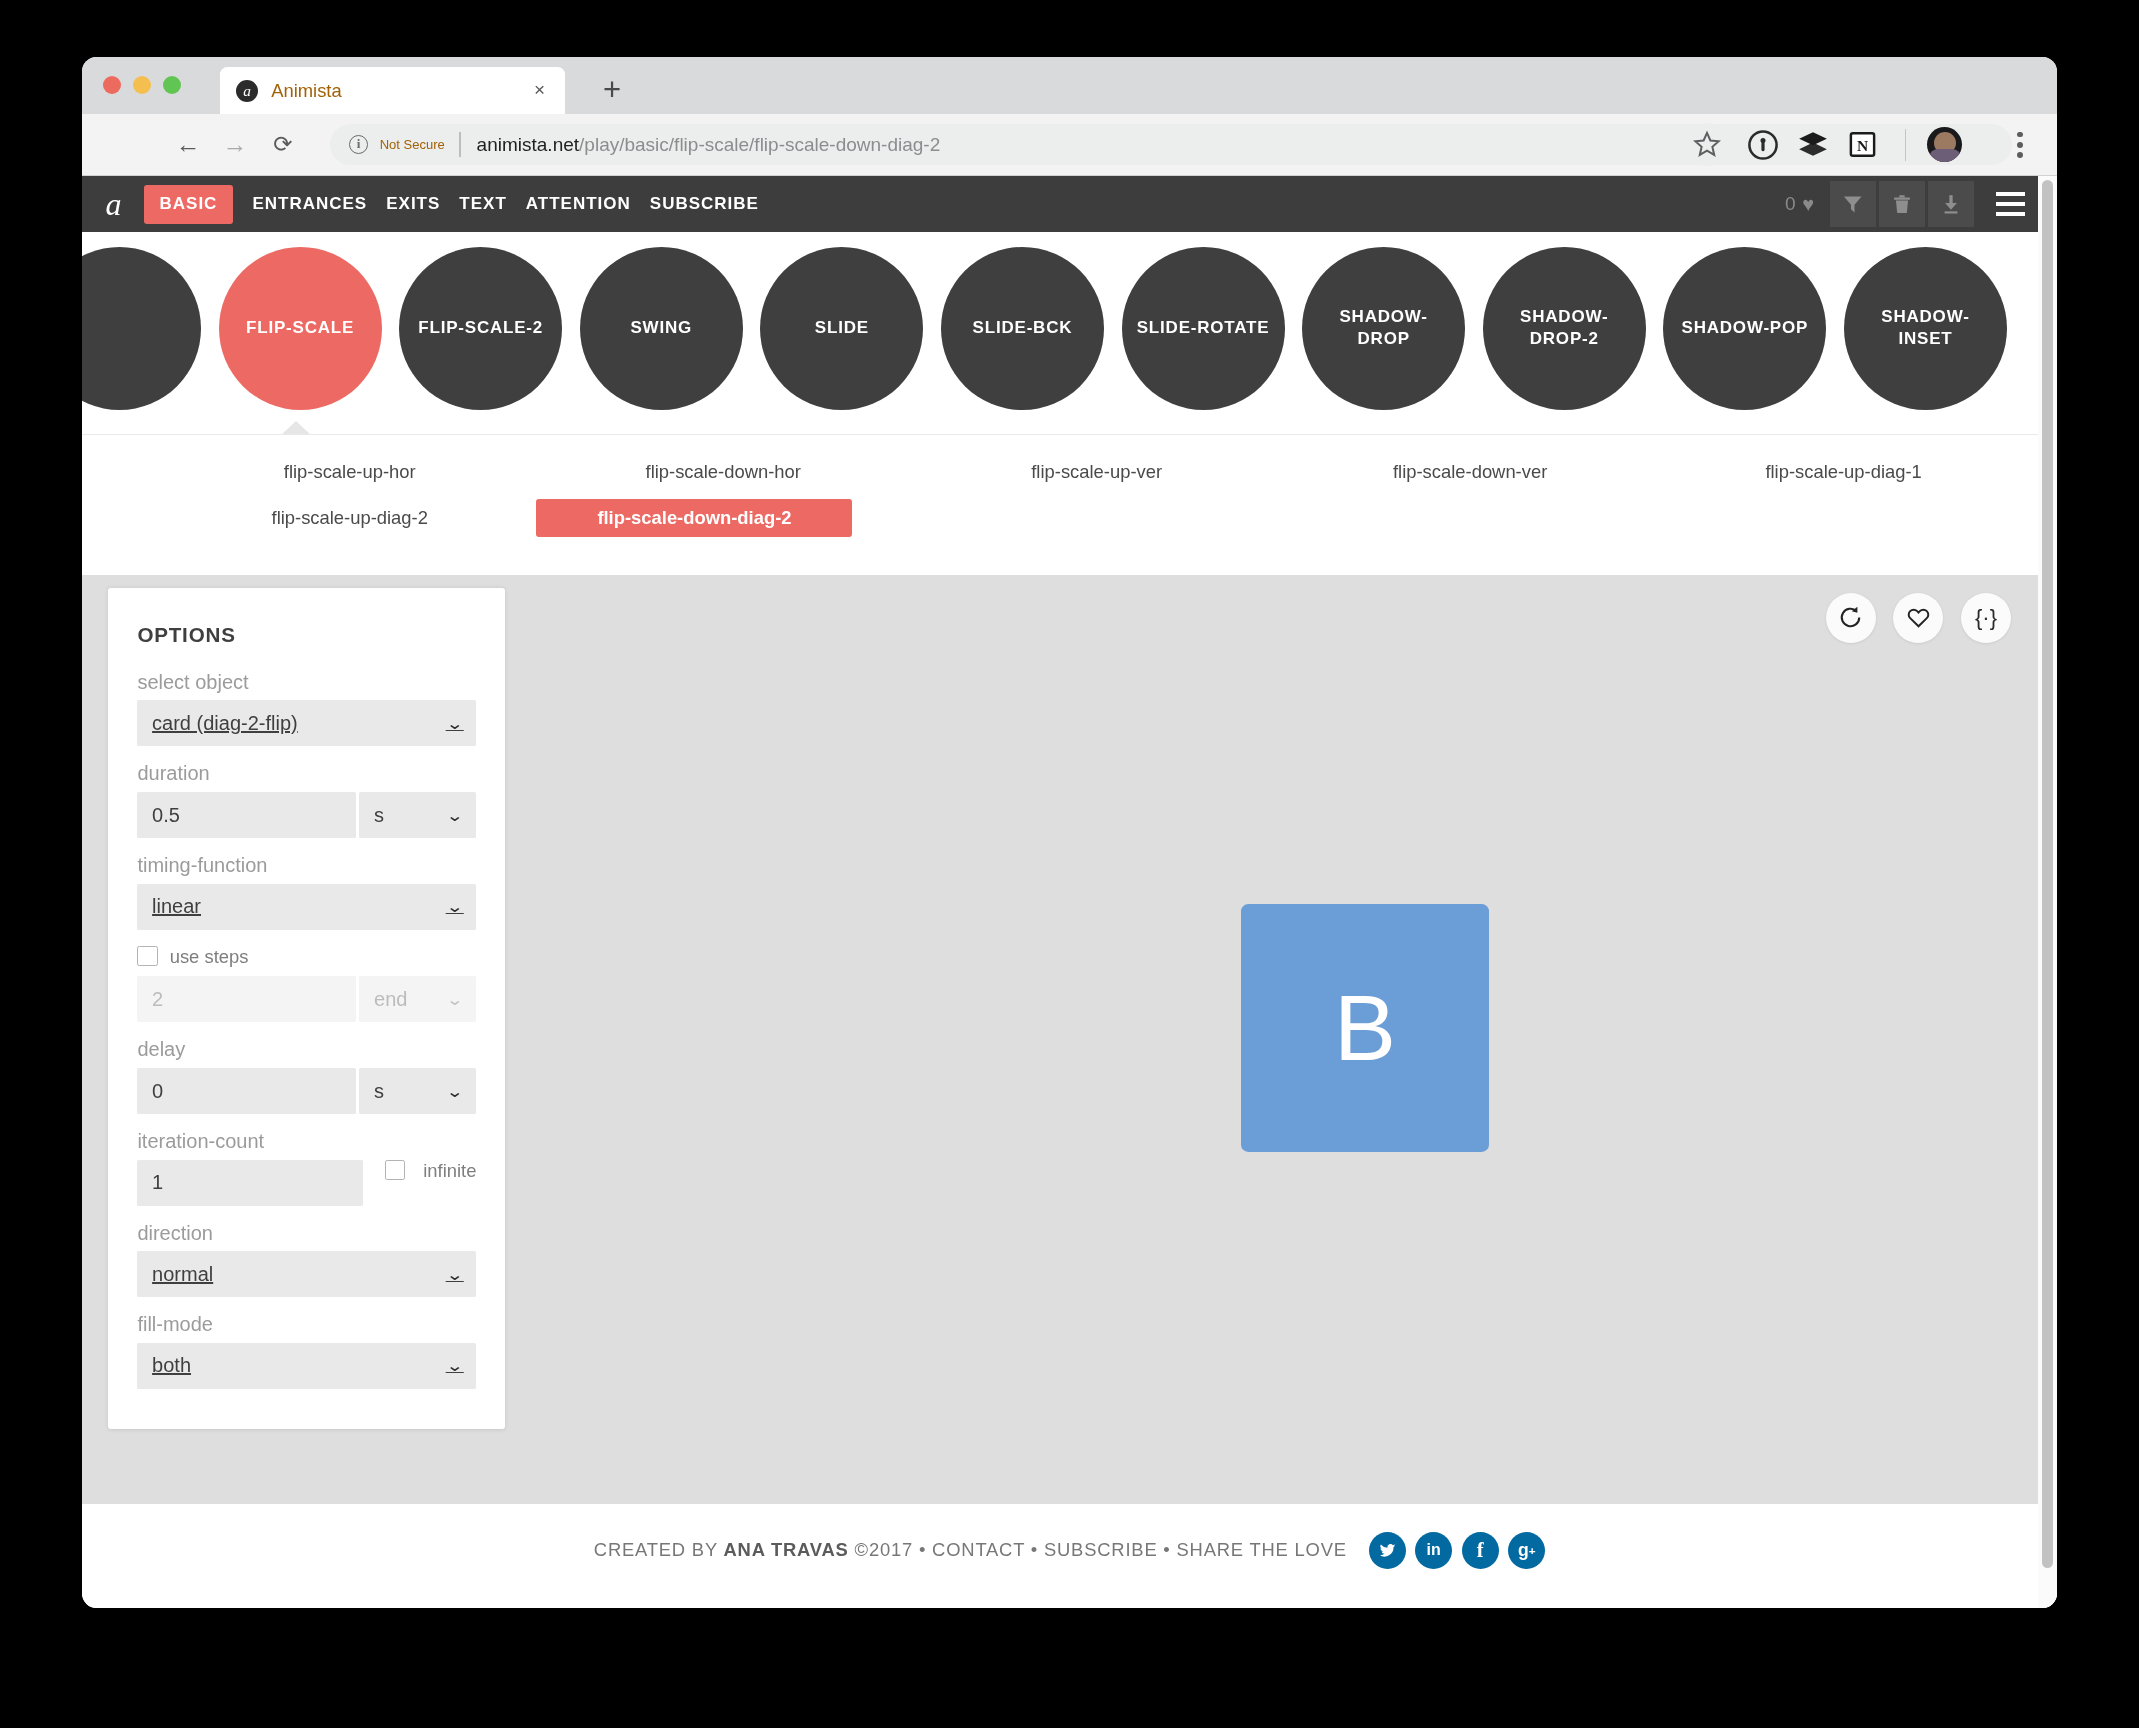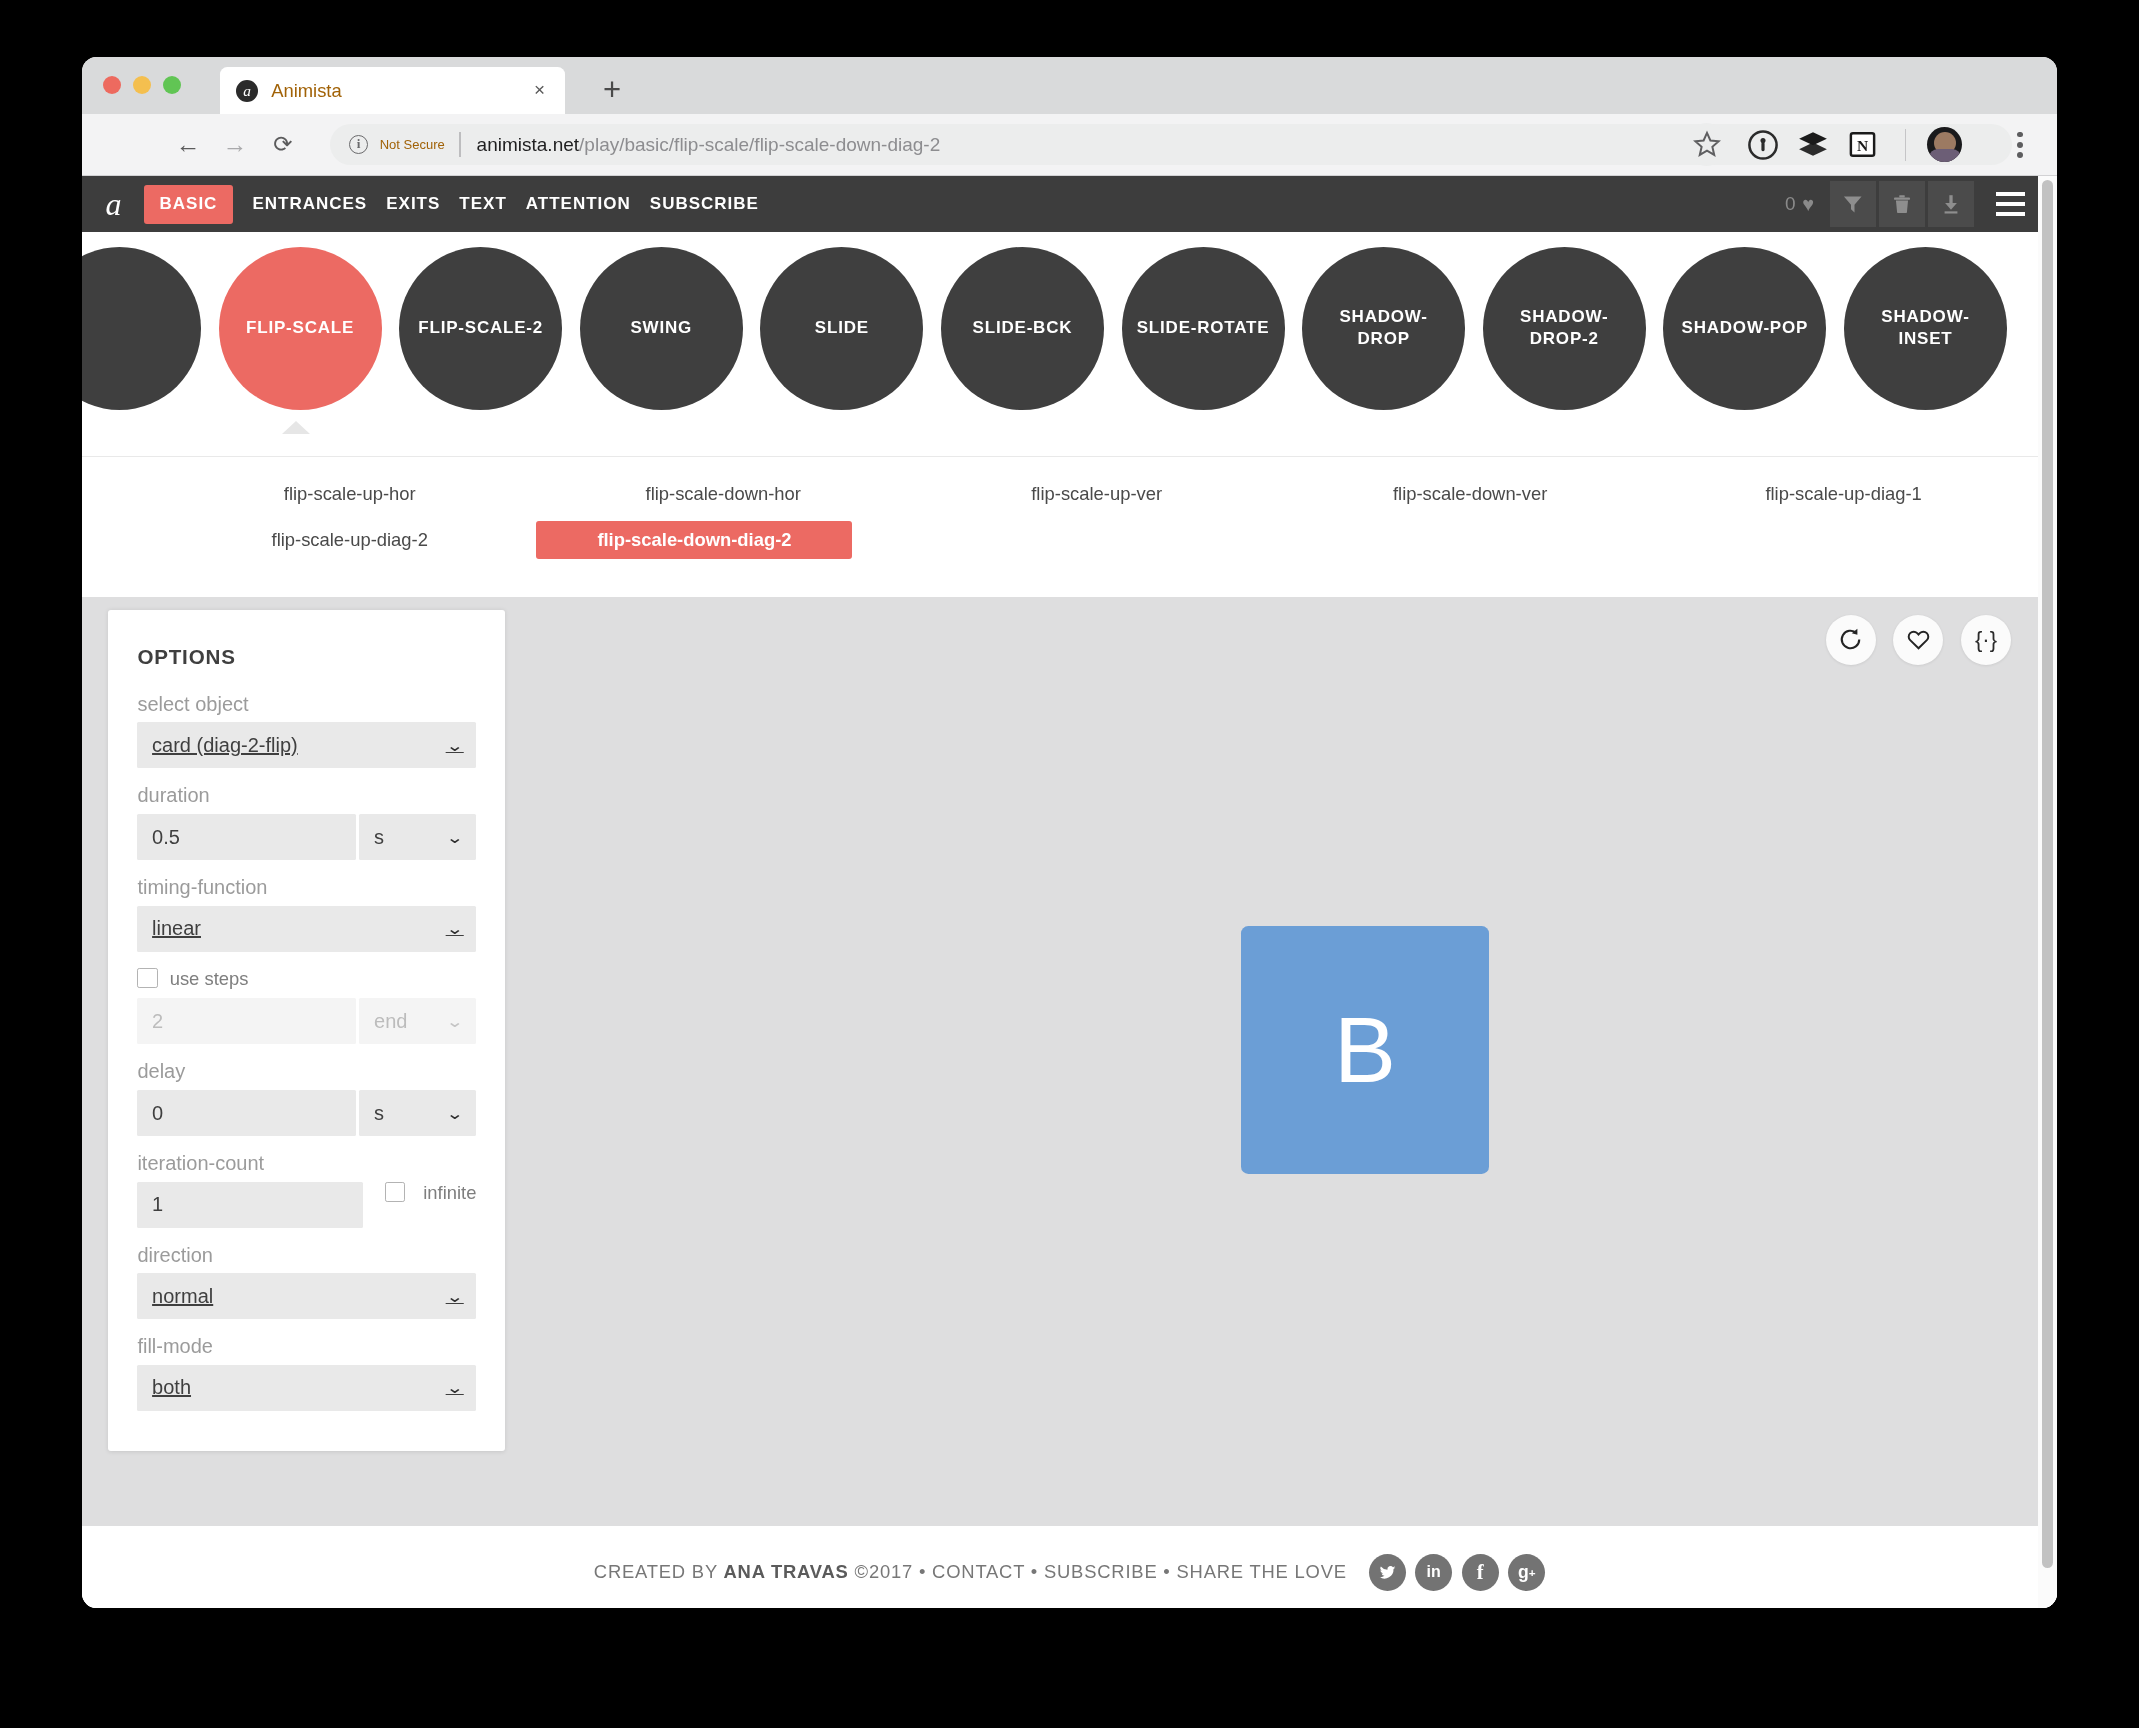"flip-scale-up-hor" #variants { margin-top: 22px -> none }
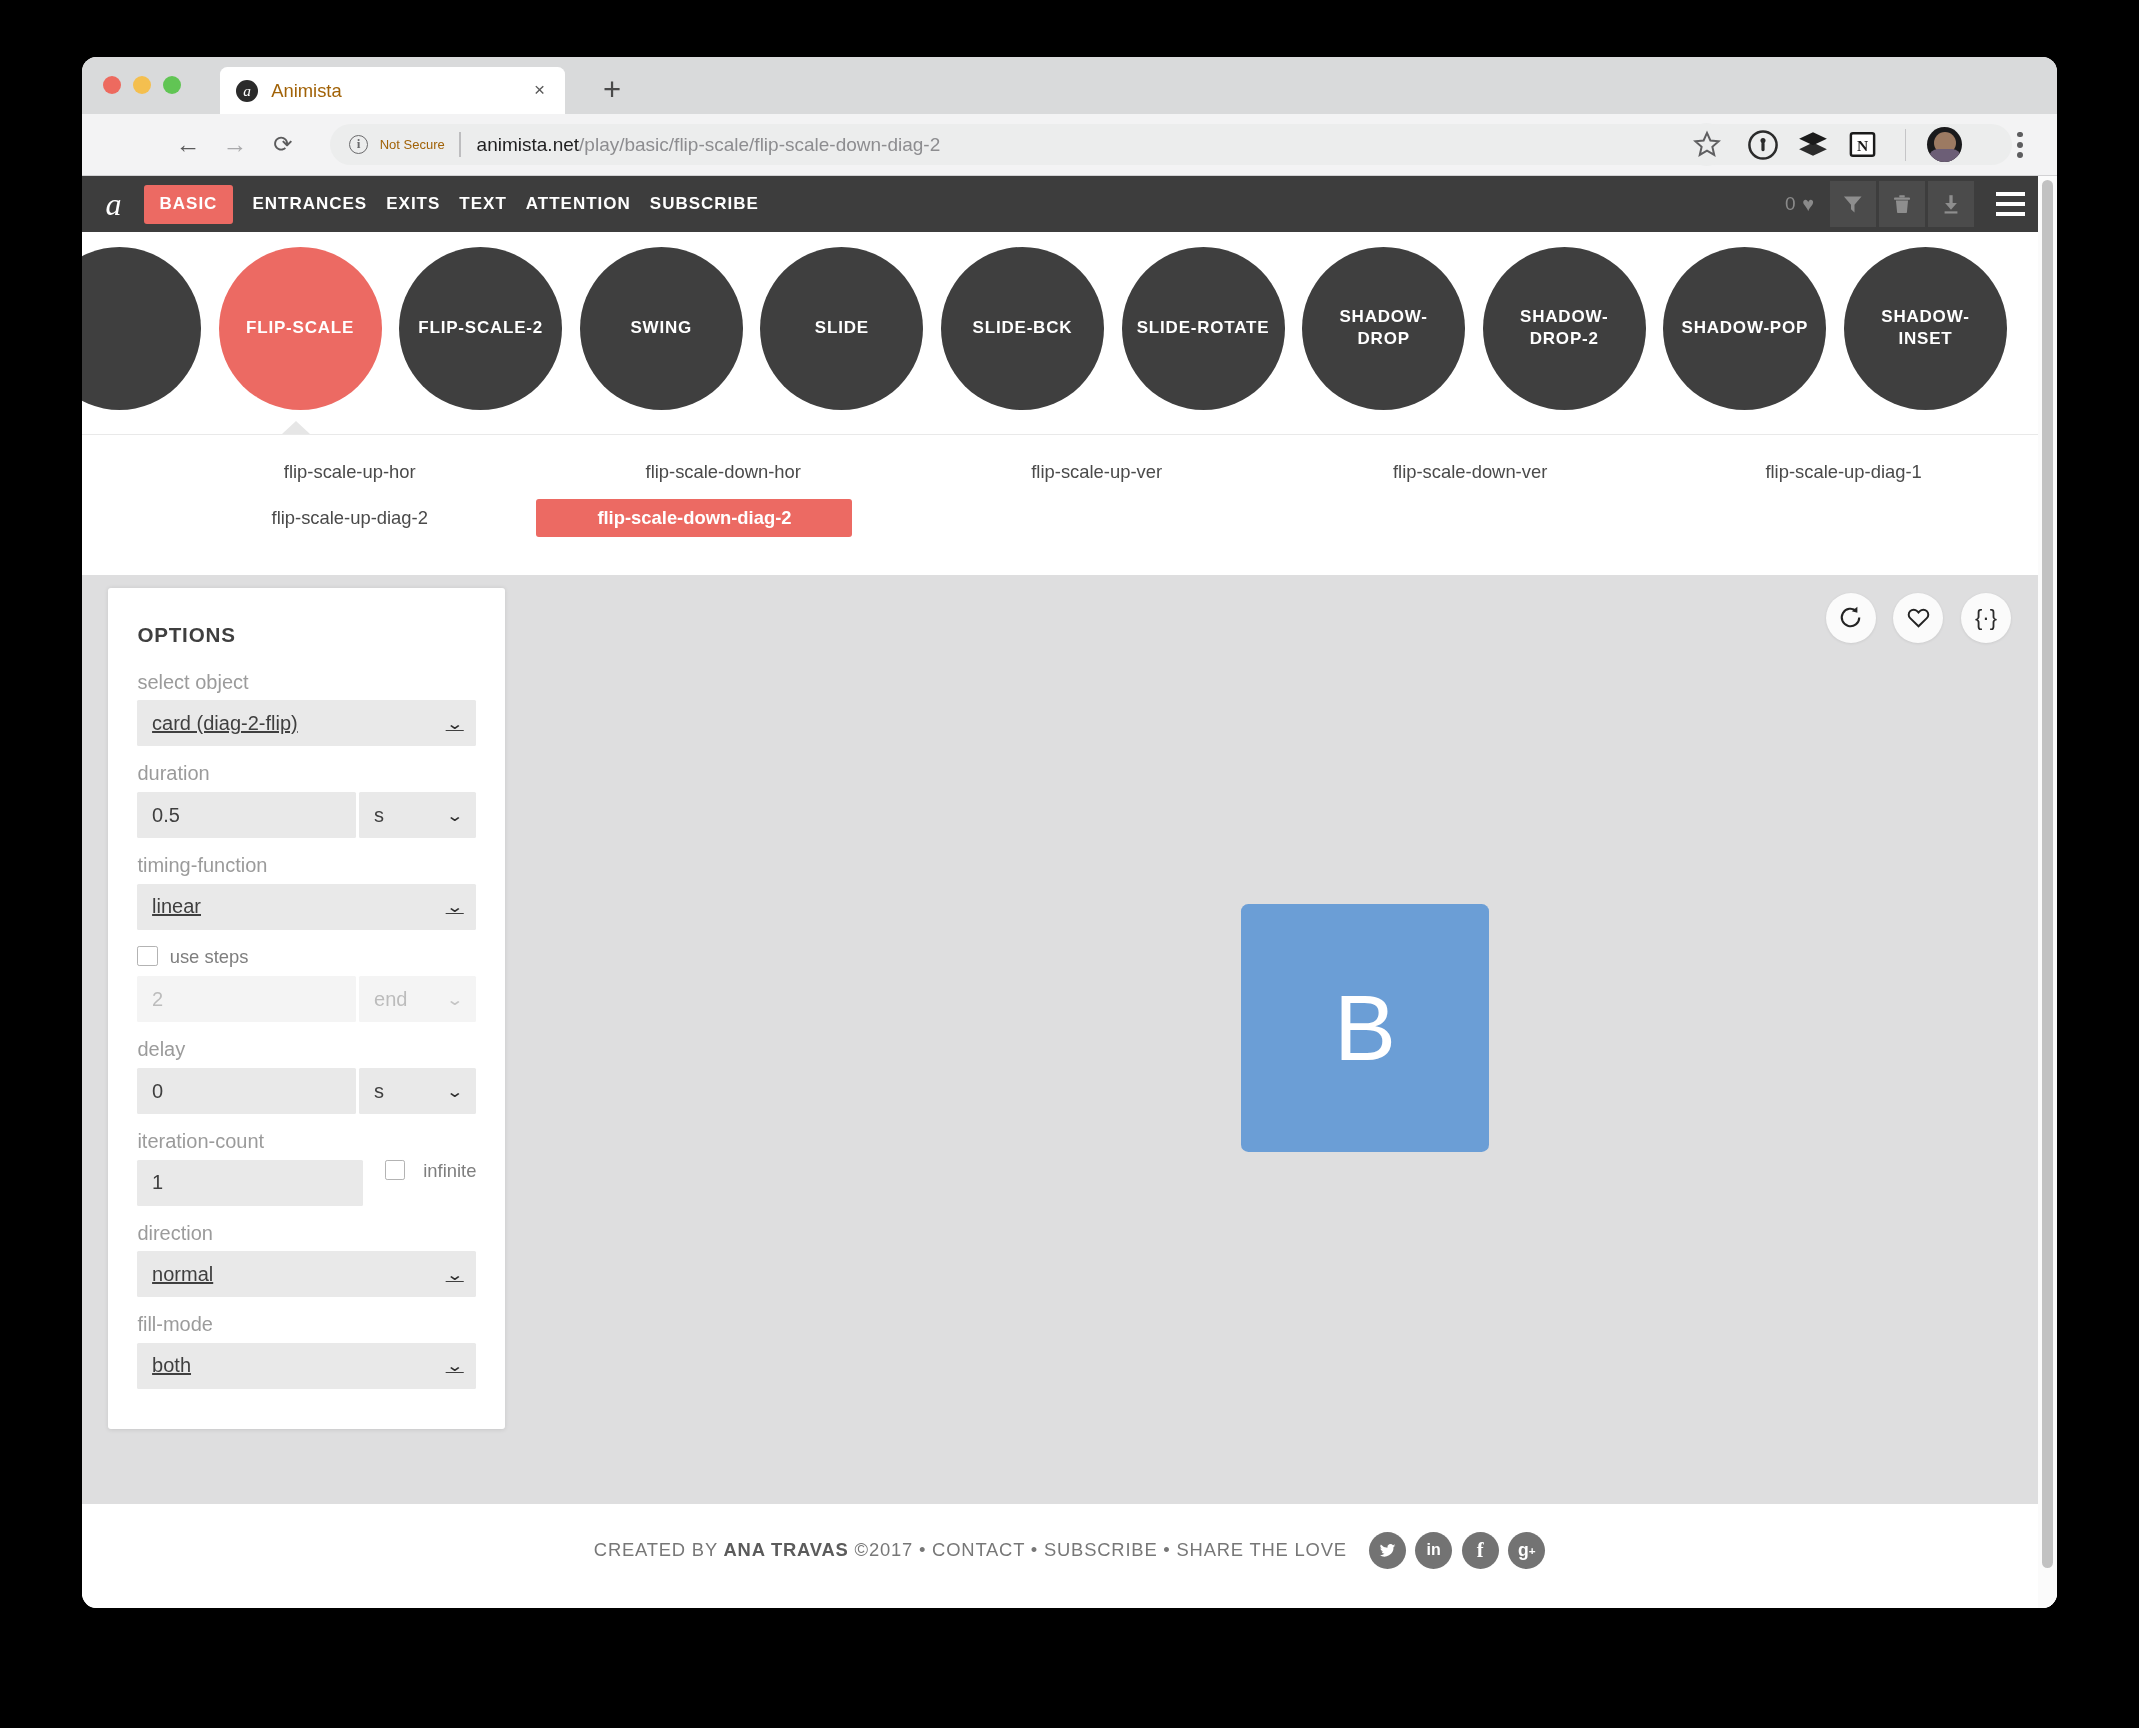"in" .social { background: #737373 -> #0369a1 }
